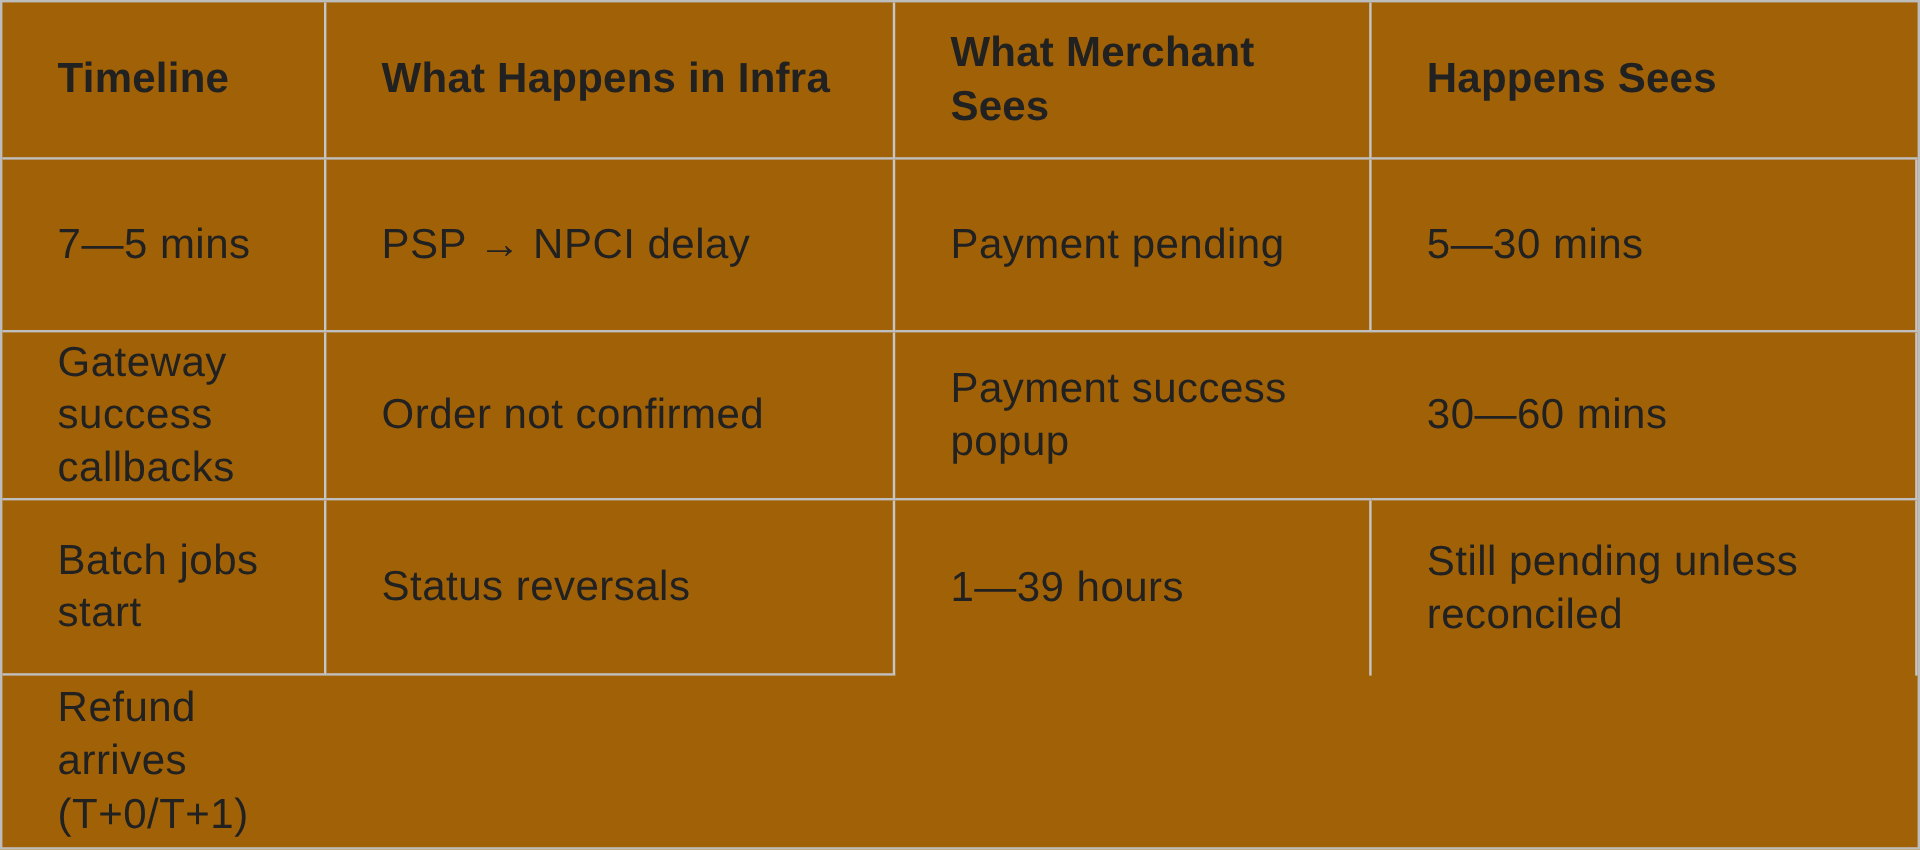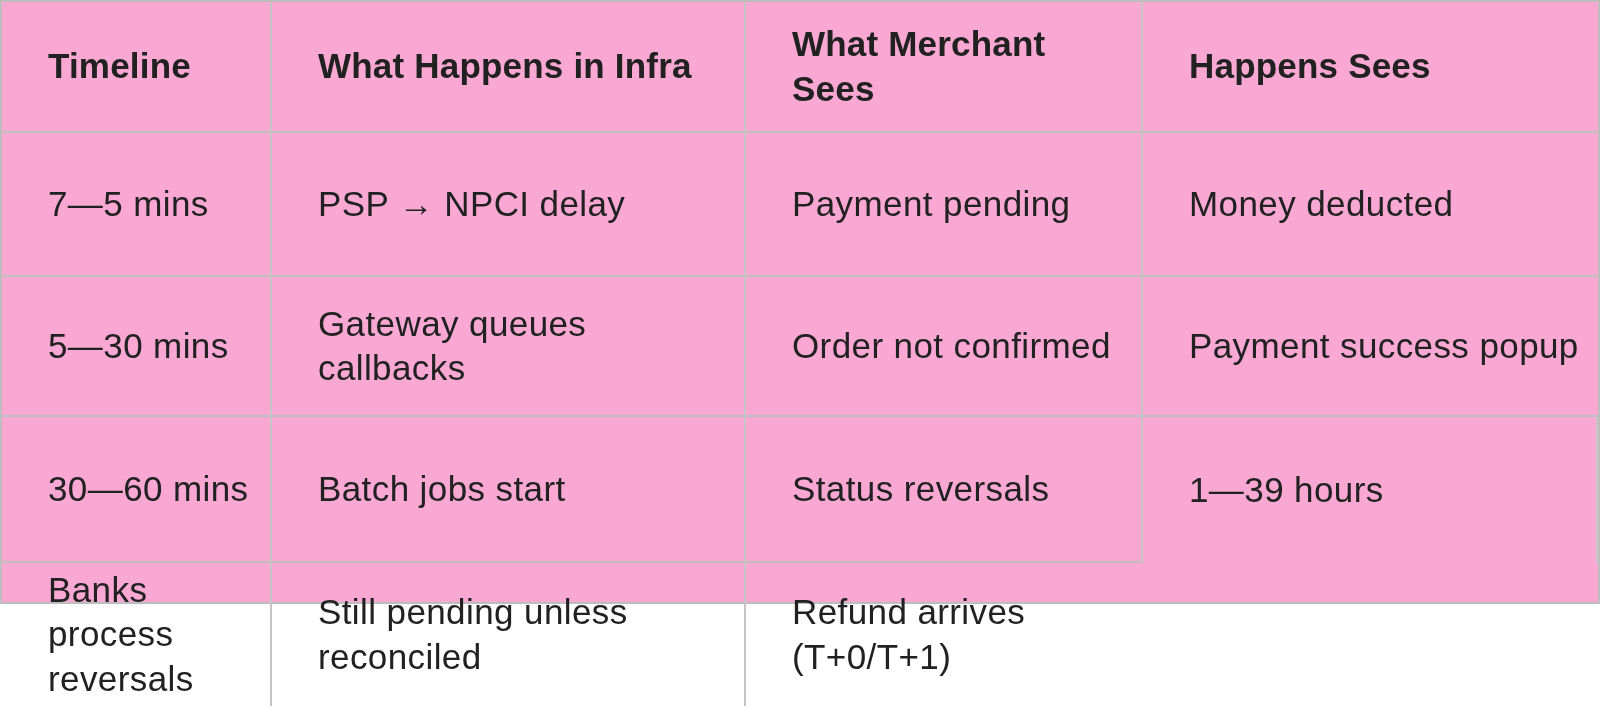"Timeline" .payments-table { background: #f9a8d4 -> #a16207; height: 604px -> 708px }
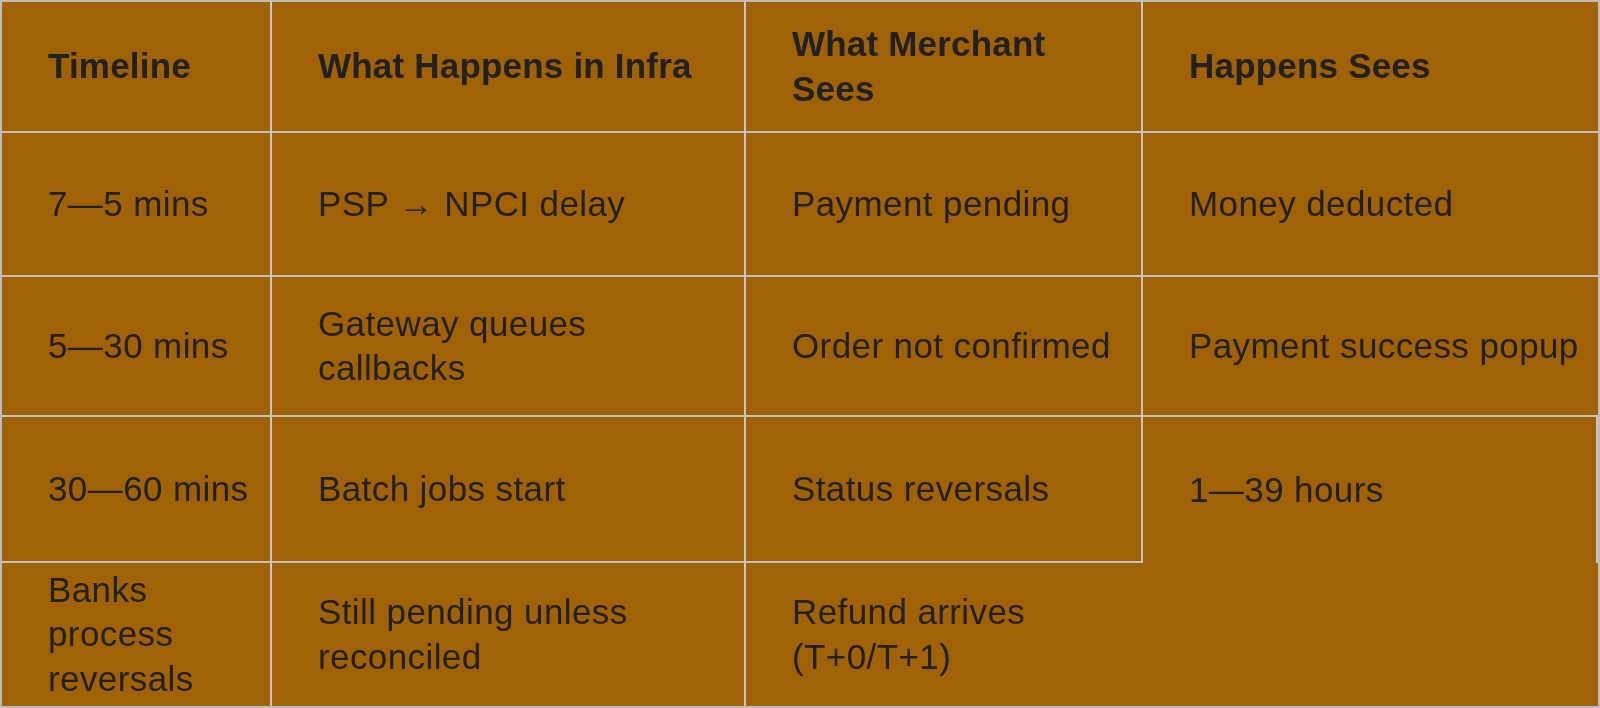"Money deducted" div.cell { html: <div> <span>Money deducted</span> </div> -> none }
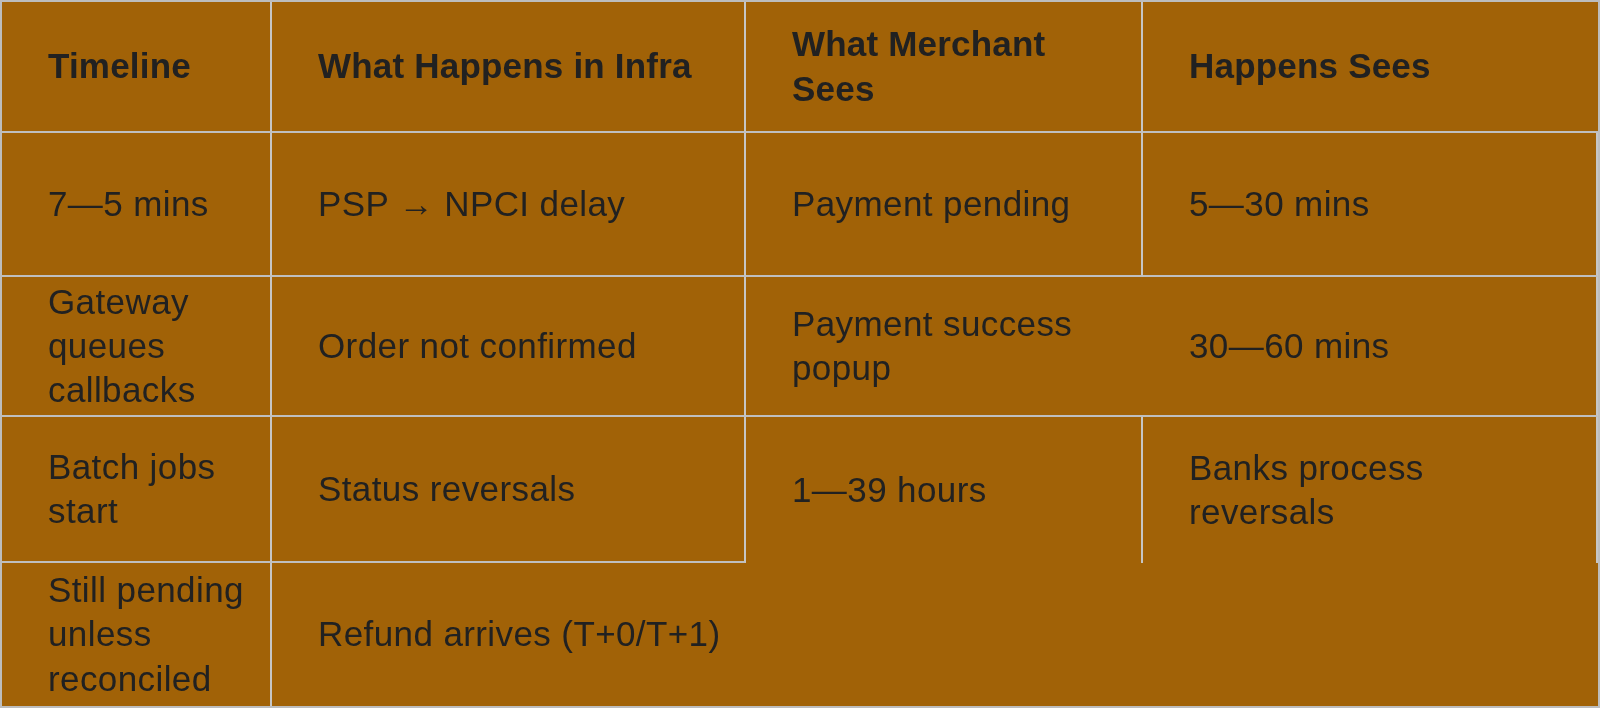"Gateway queues callbacks" span { text: queues -> success }
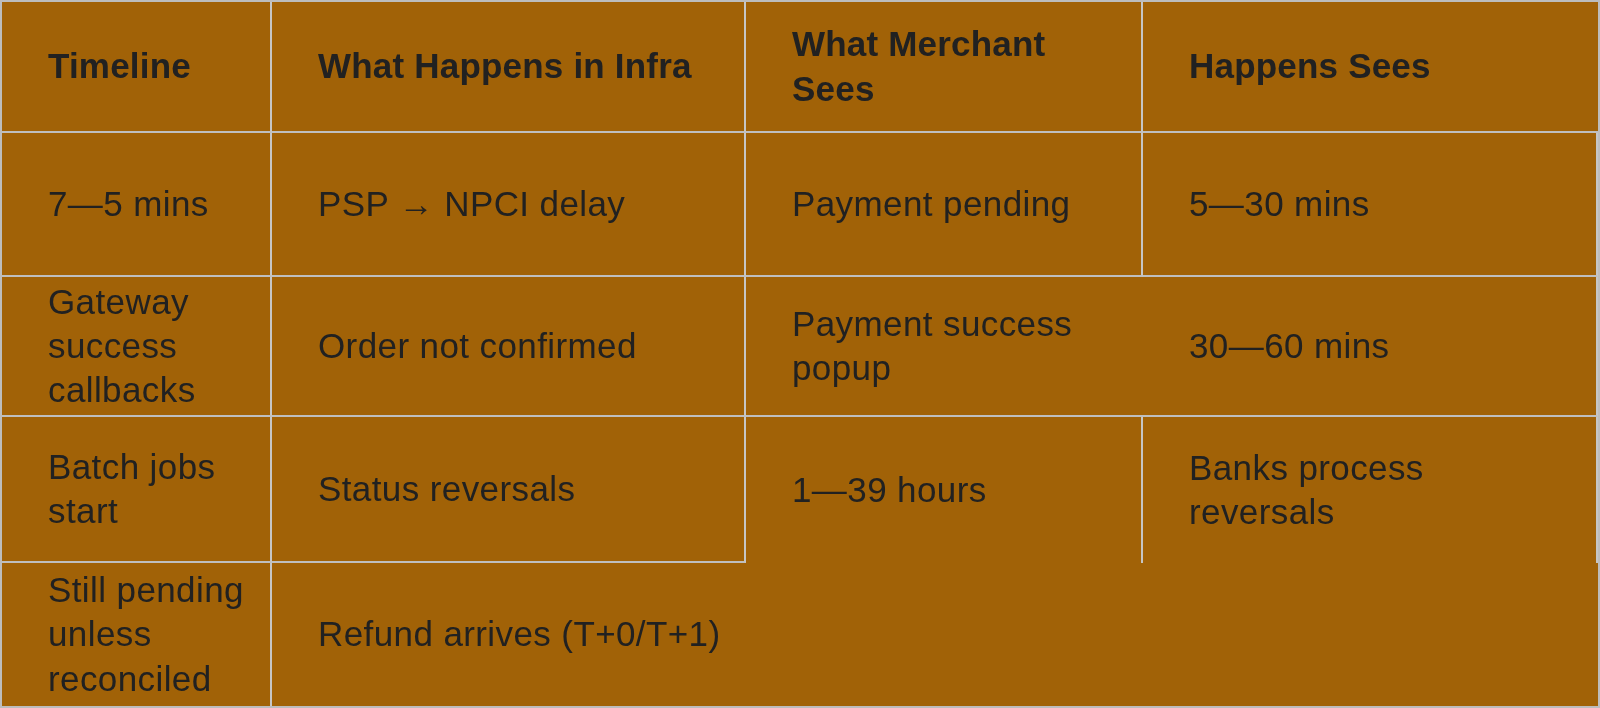"Banks process reversals" div.cell { html: <div> <span>Banks process reversals</span> </div> -> none }
